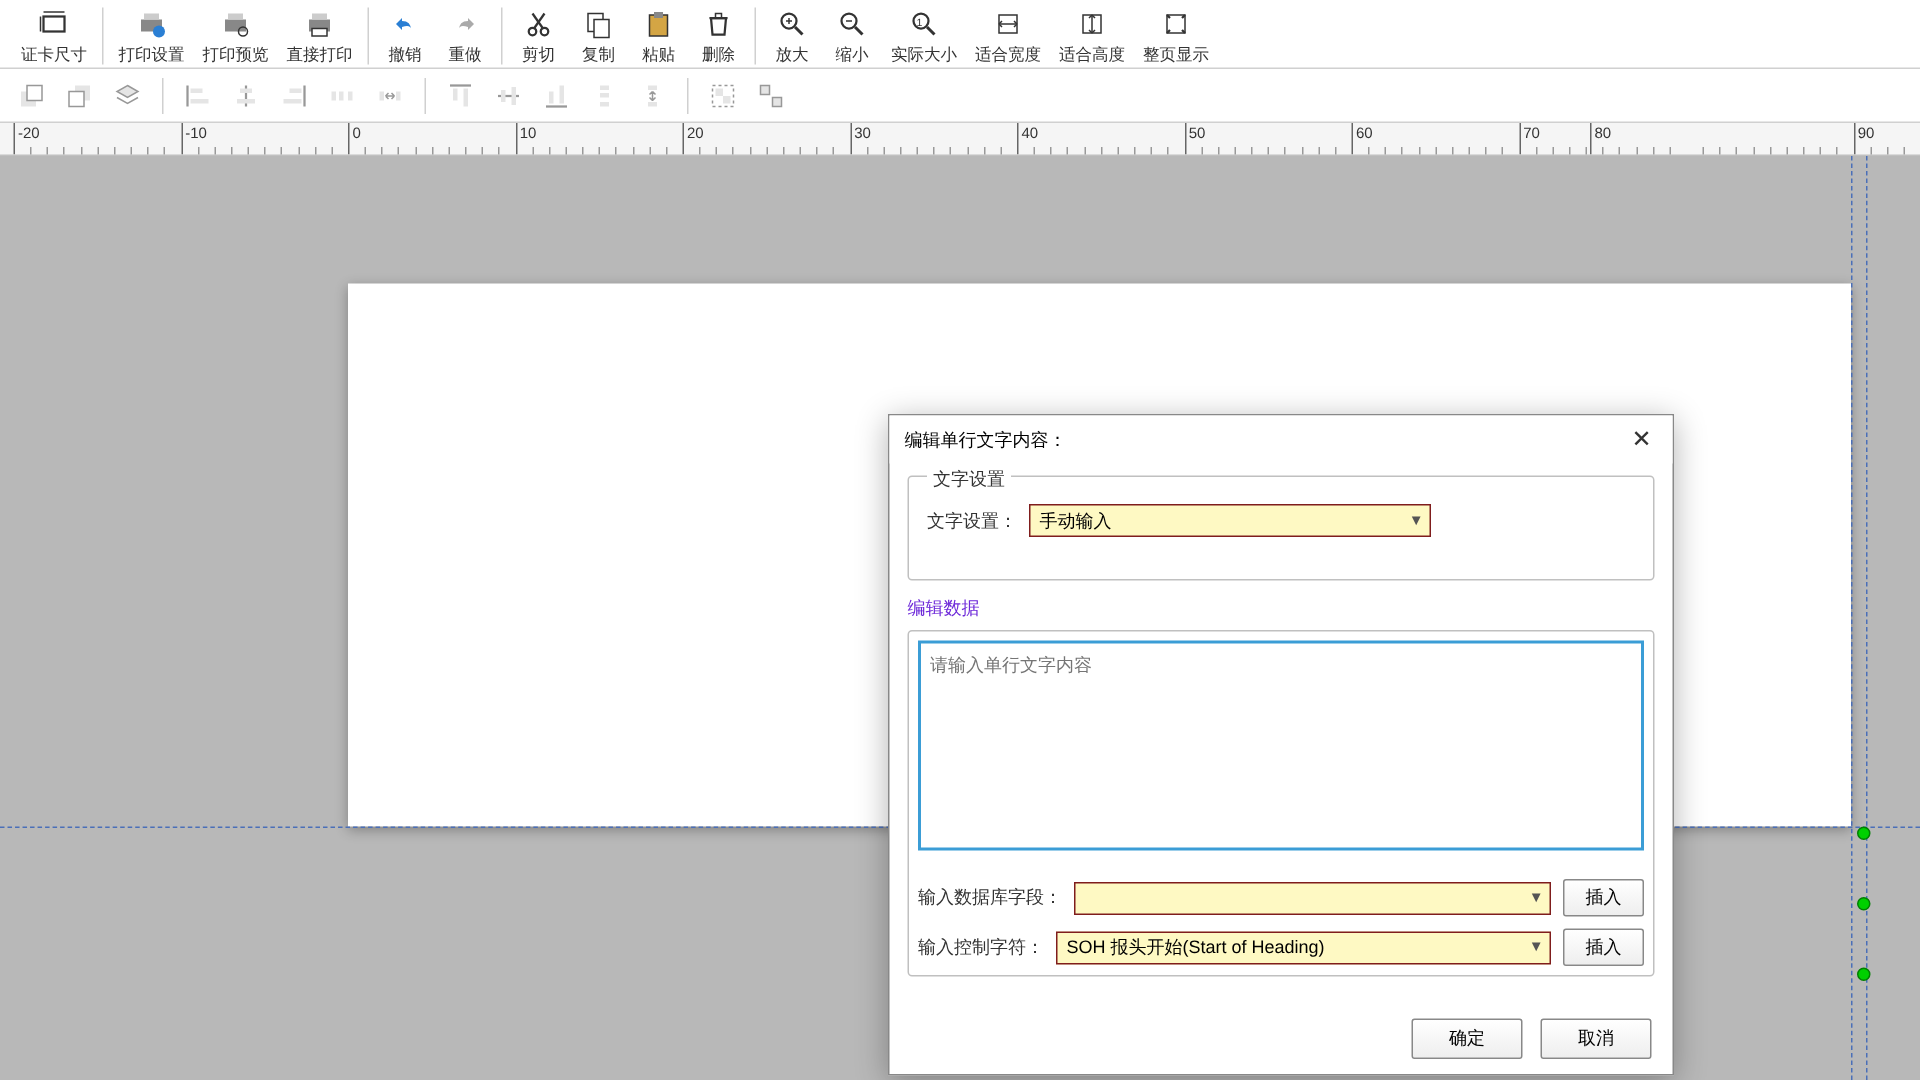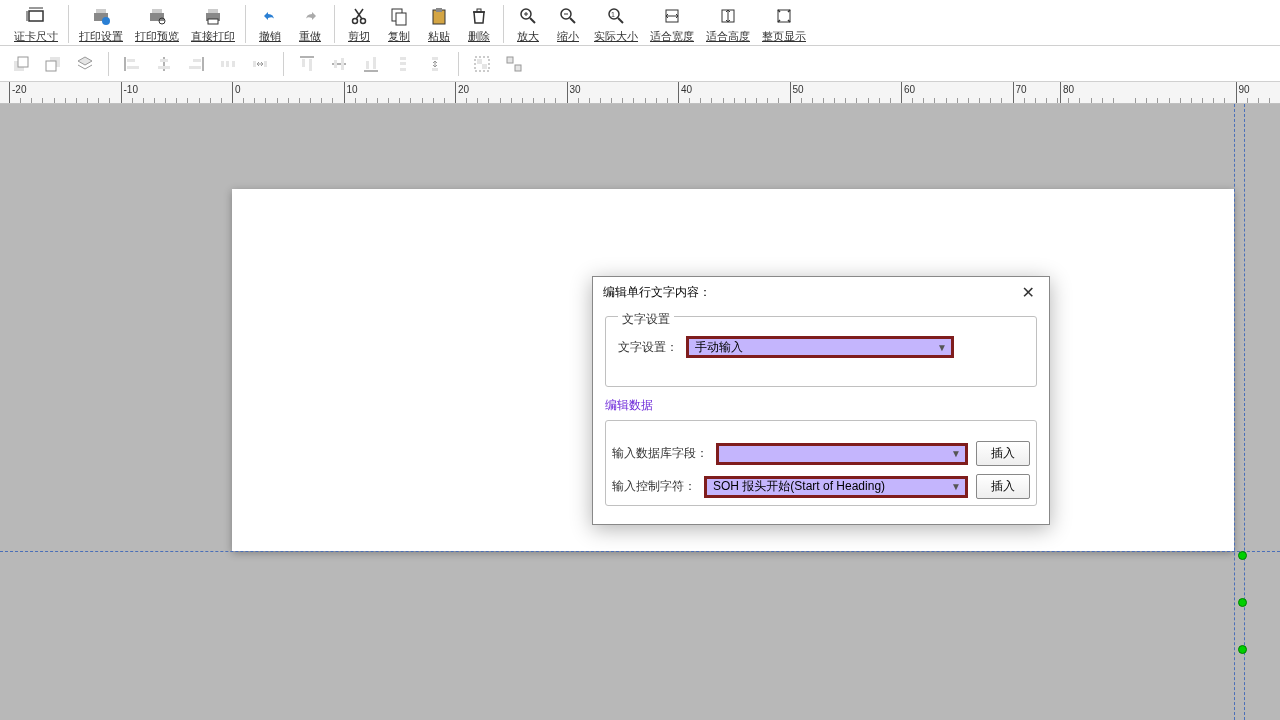"证卡尺寸" .tool-label { text-decoration: underline -> none }
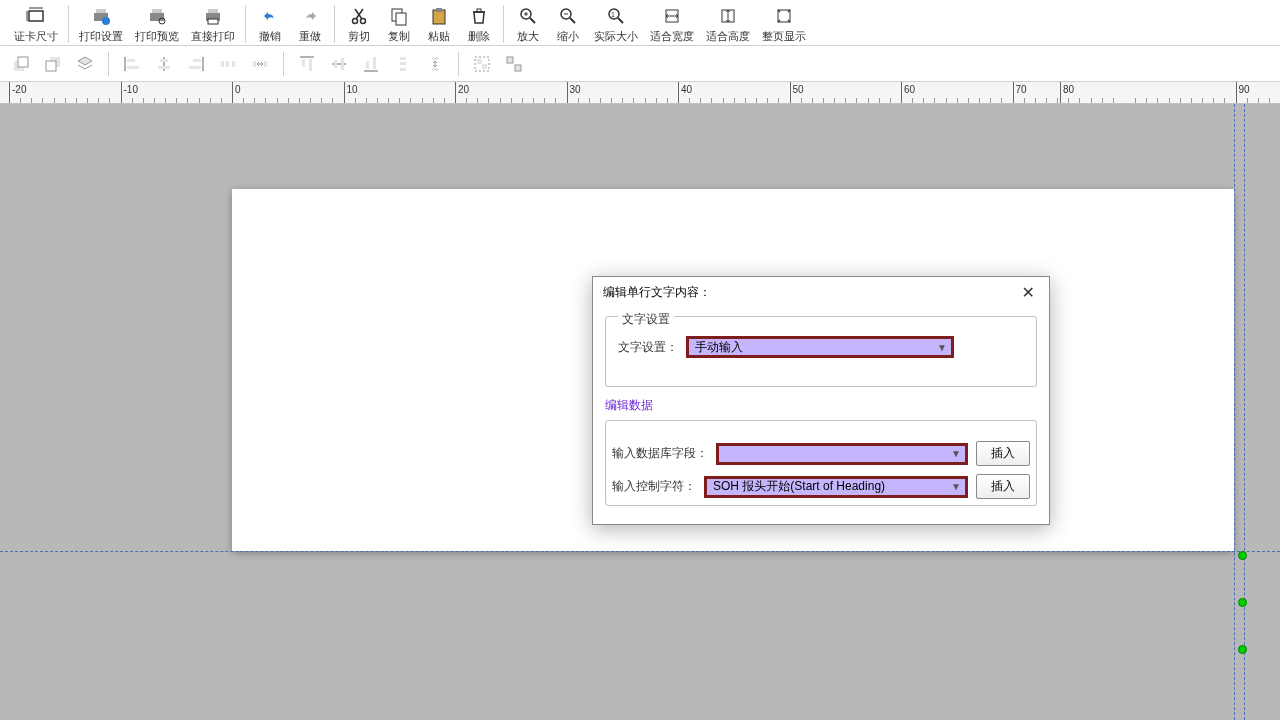"编辑单行文字内容：" div.dialog { width: 458px -> 524px }
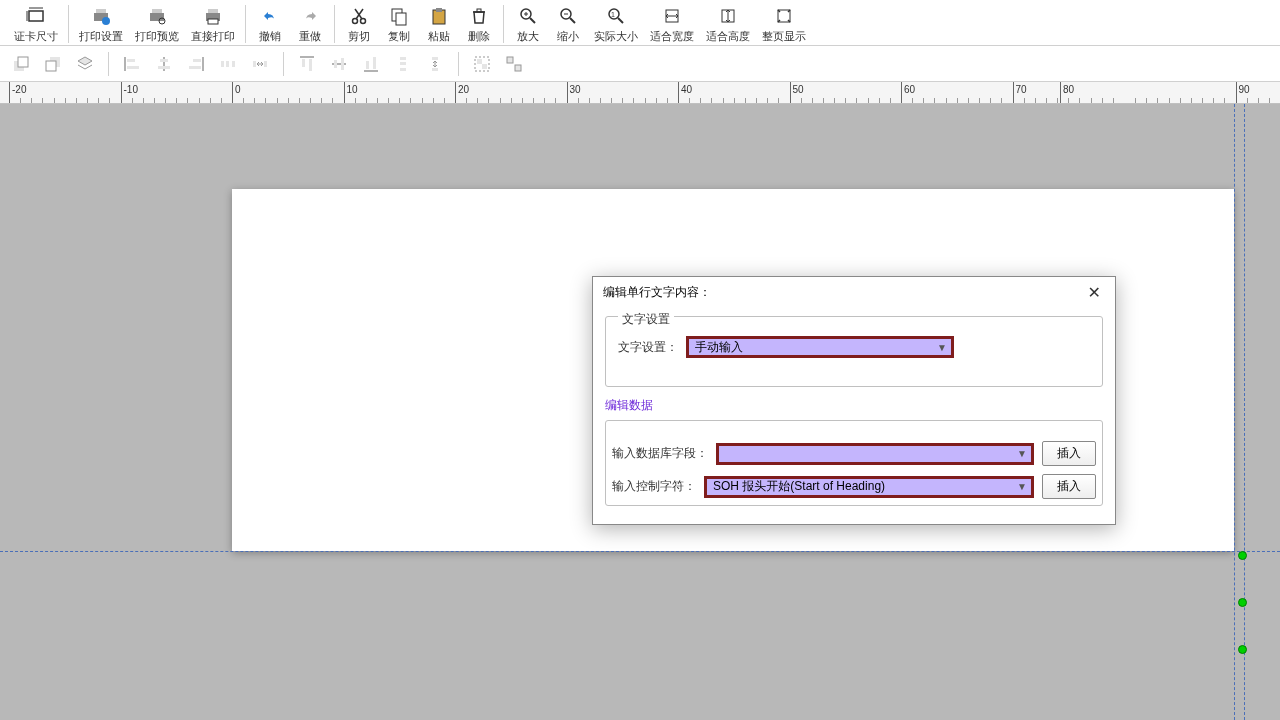"手动输入" .combo { background: #c4b5fd -> #fef9c3; border: 3px solid #7f1d1d -> 1px solid #7f1d1d }
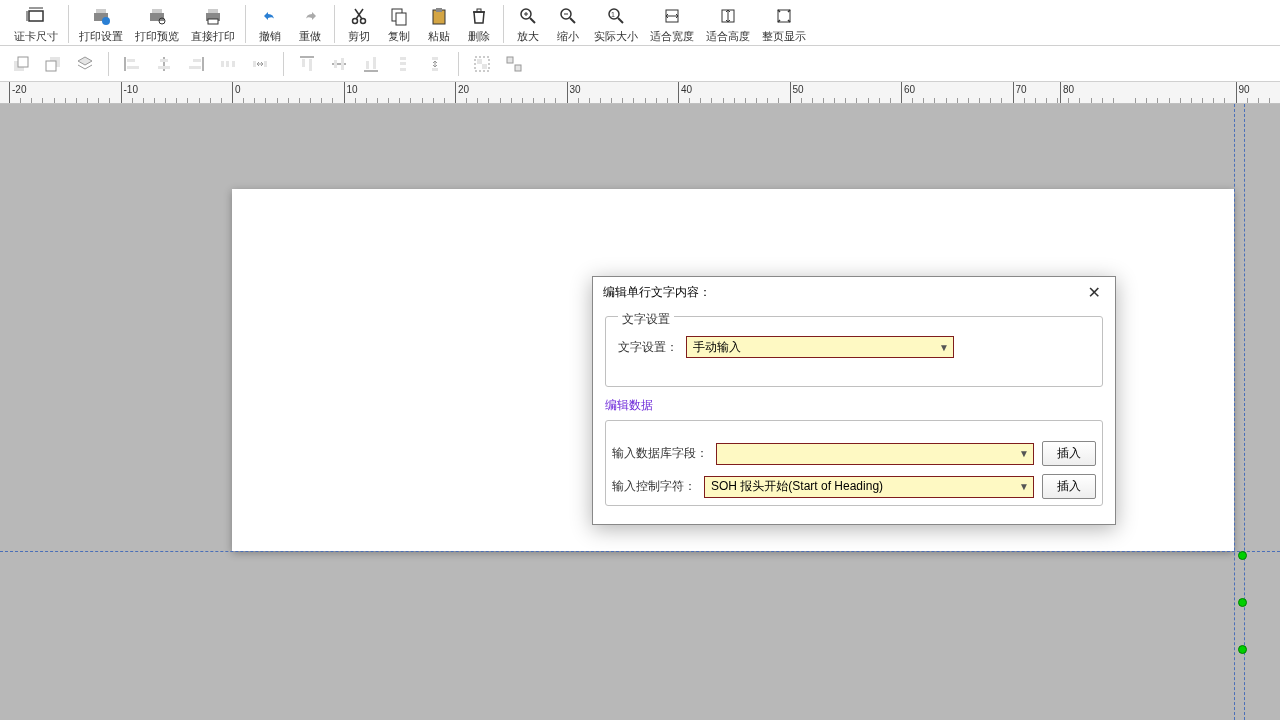"请输入单行文字内容" textarea.textarea { html: none -> <textarea></textarea> }
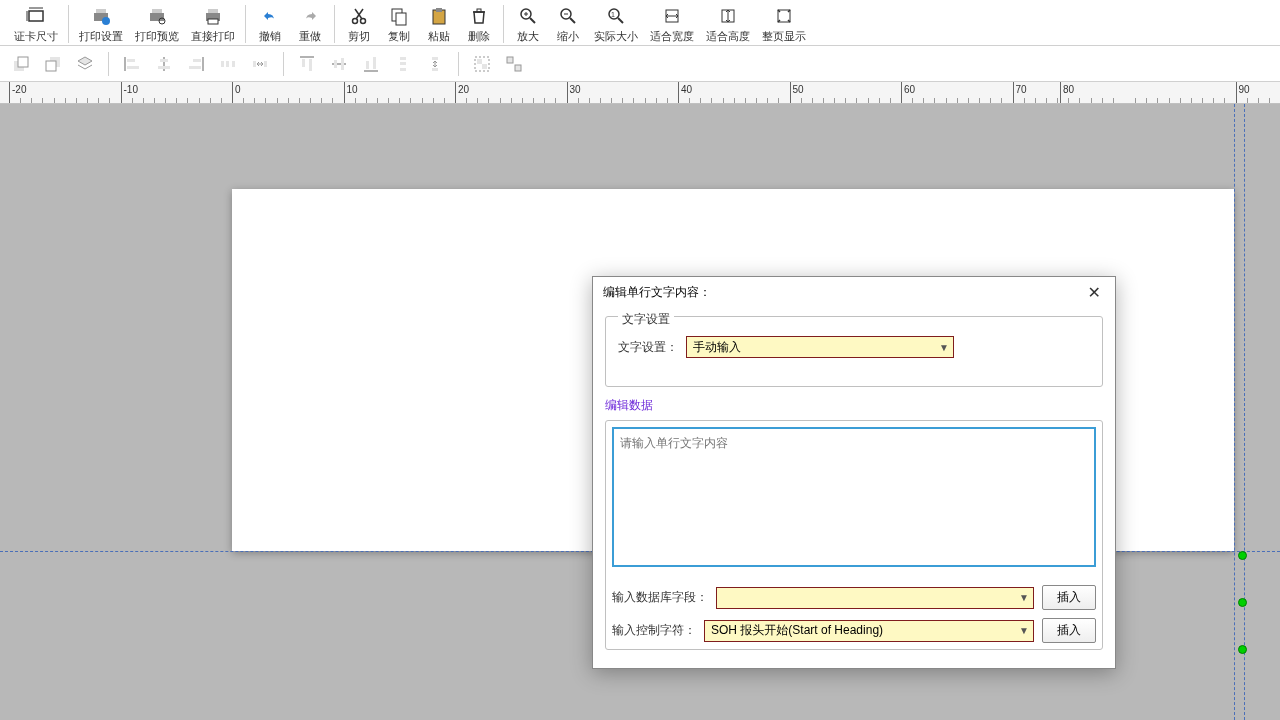"确定" div.dlg-footer { html: none -> <div> <button>确定</button> <button>取消</button> </div> }
